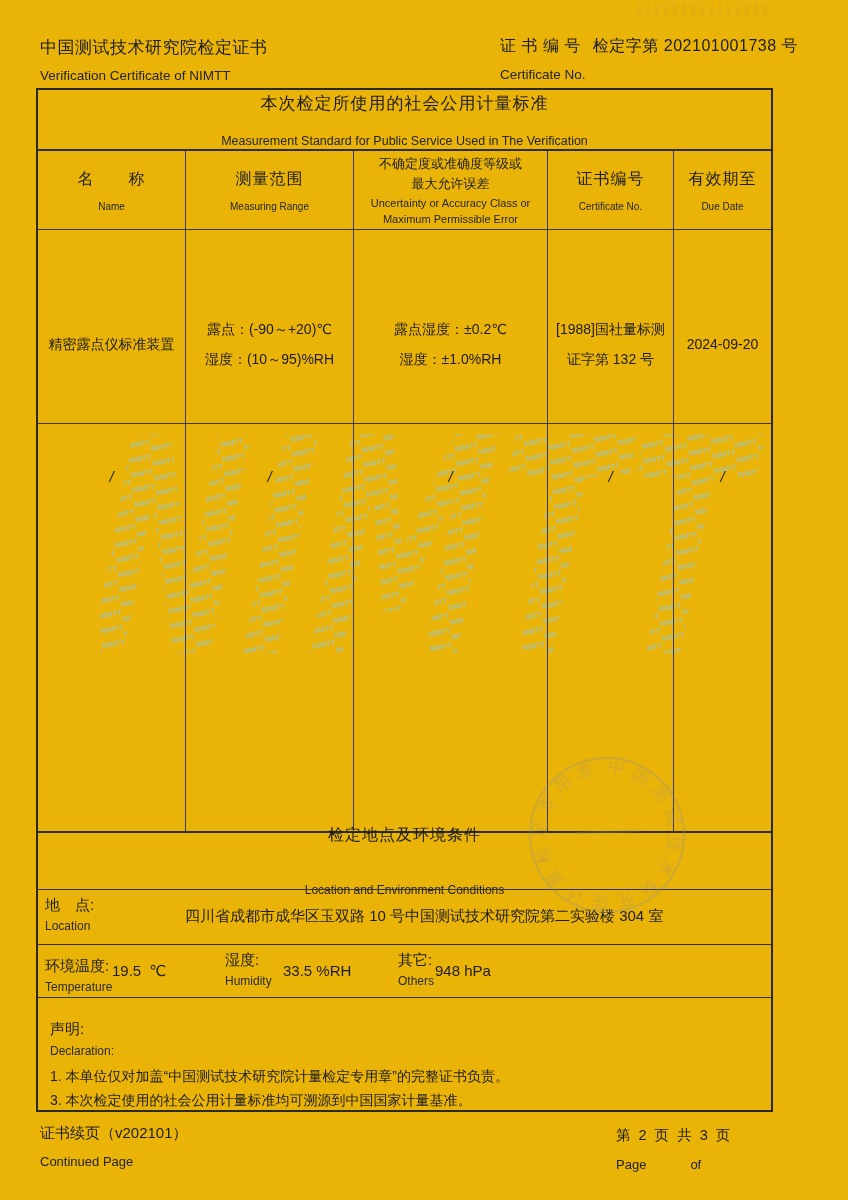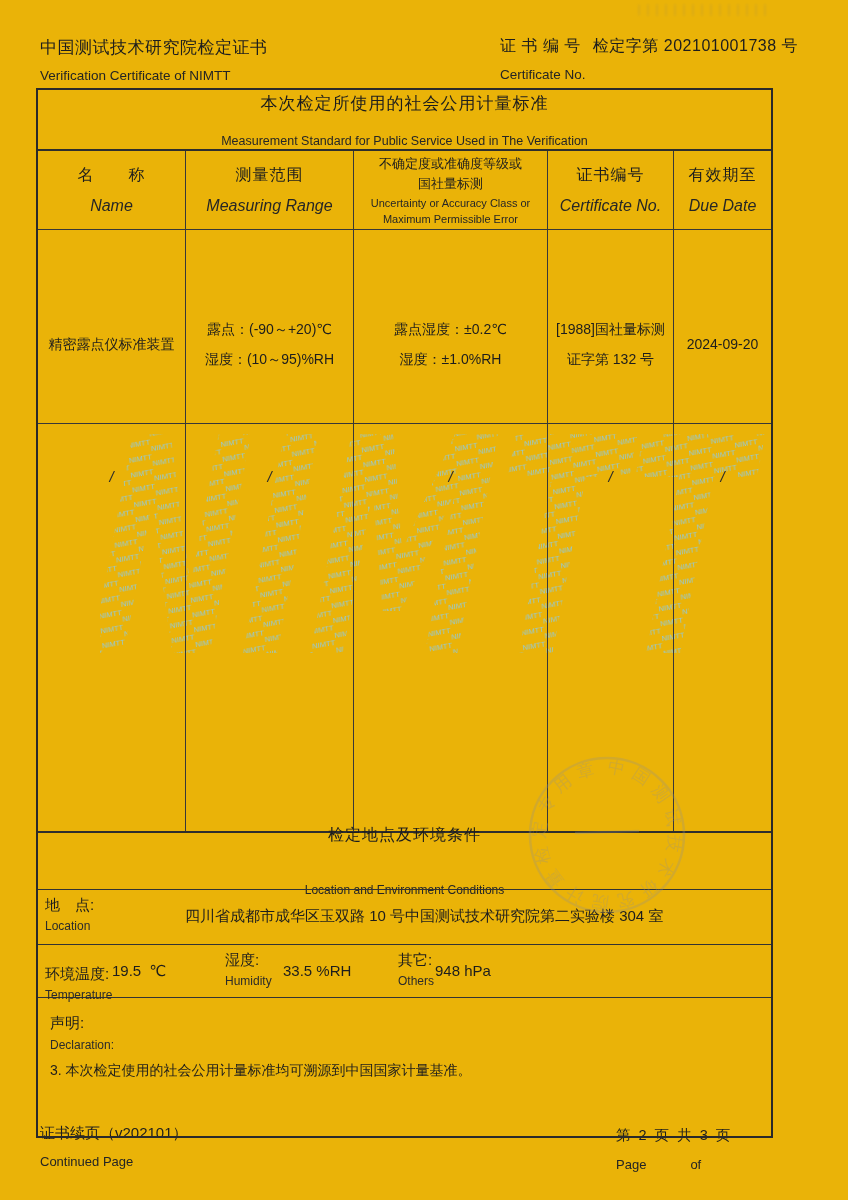"国社量标测" div.zh-s { text: 国社量标测 -> 最大允许误差 }
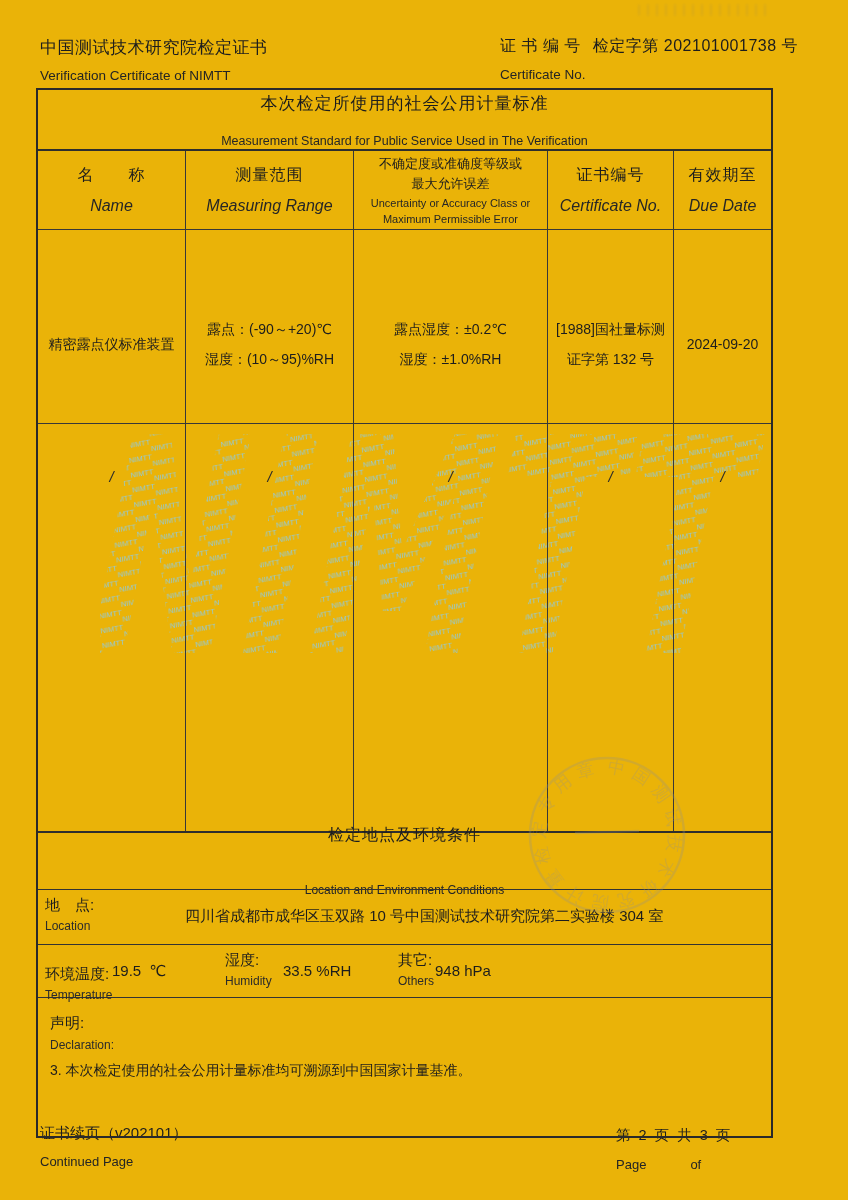"Name" .head-row .en { font-size: 16px -> 10px; font-style: italic -> none }
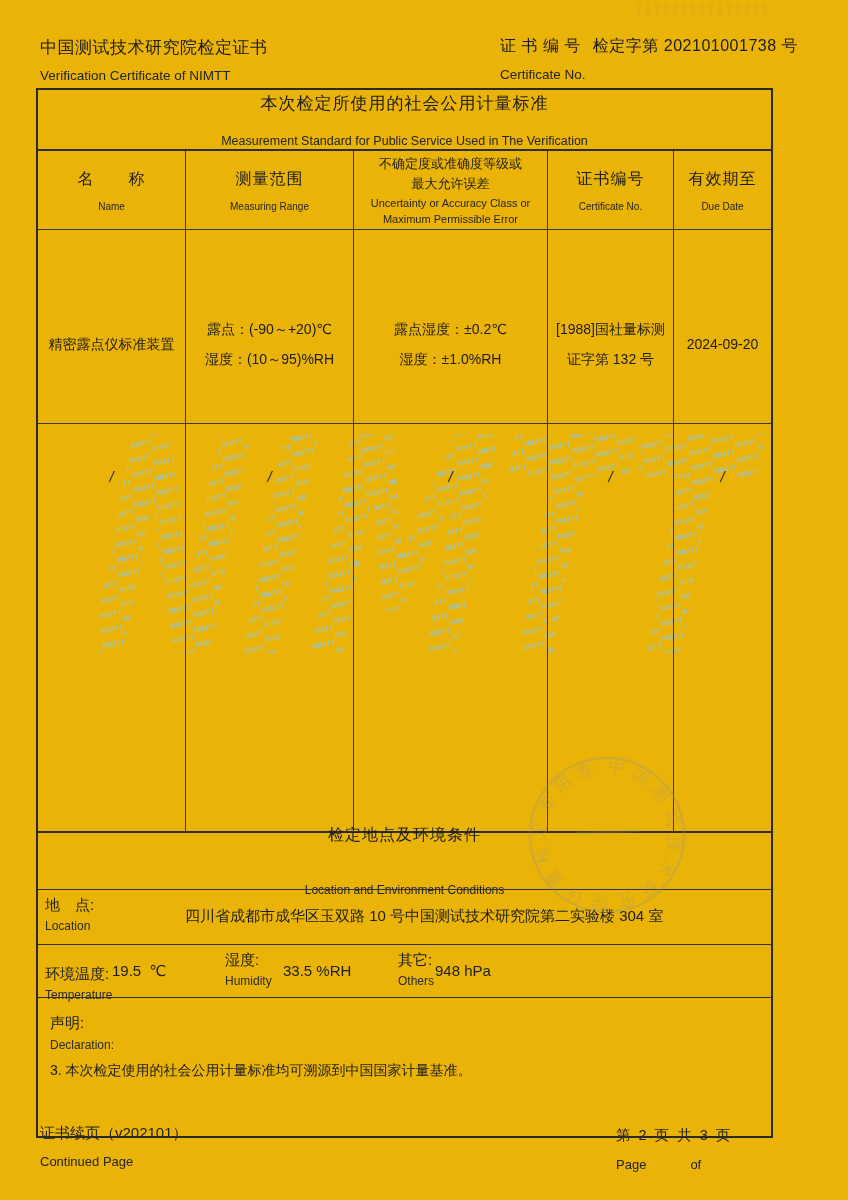"环境温度:" div.fld { top: 20px -> 12px }
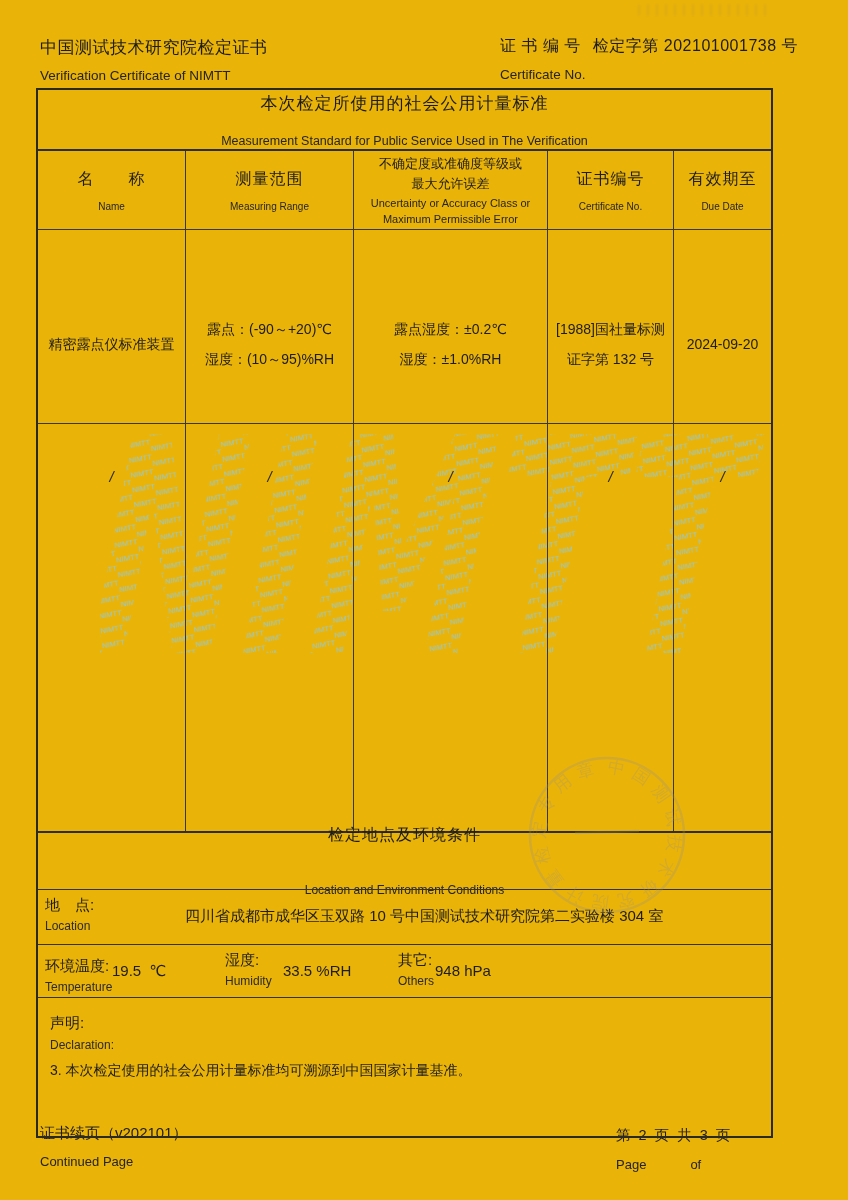"声明:" .decl-row { height: 139px -> 113px; padding: 16px 12px -> 22px 12px }
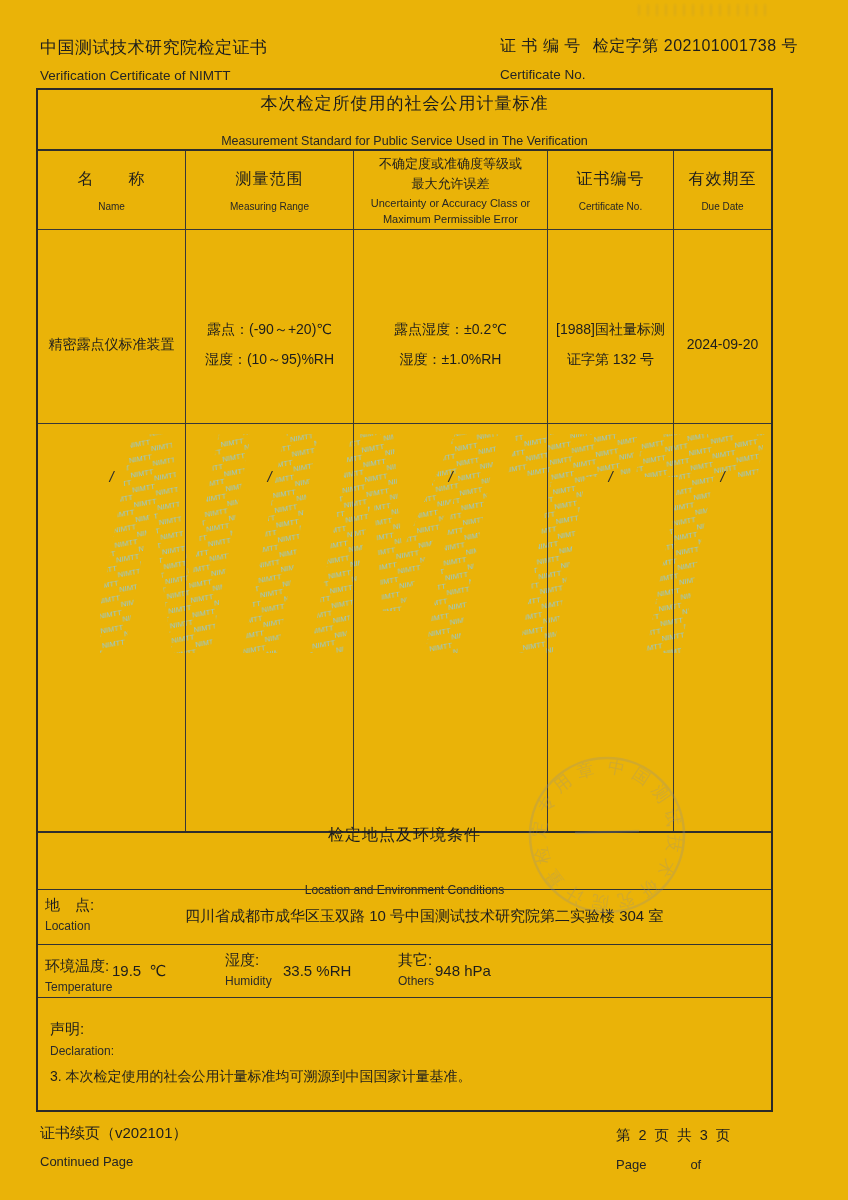"1. 本单位仅对加盖“中国测试技术研究院计量检定专用章”的完整证书负责。" div { html: none -> <div>1. 本单位仅对加盖“中国测试技术研究院计量检定专用章”的完整证书负责。</div> }
